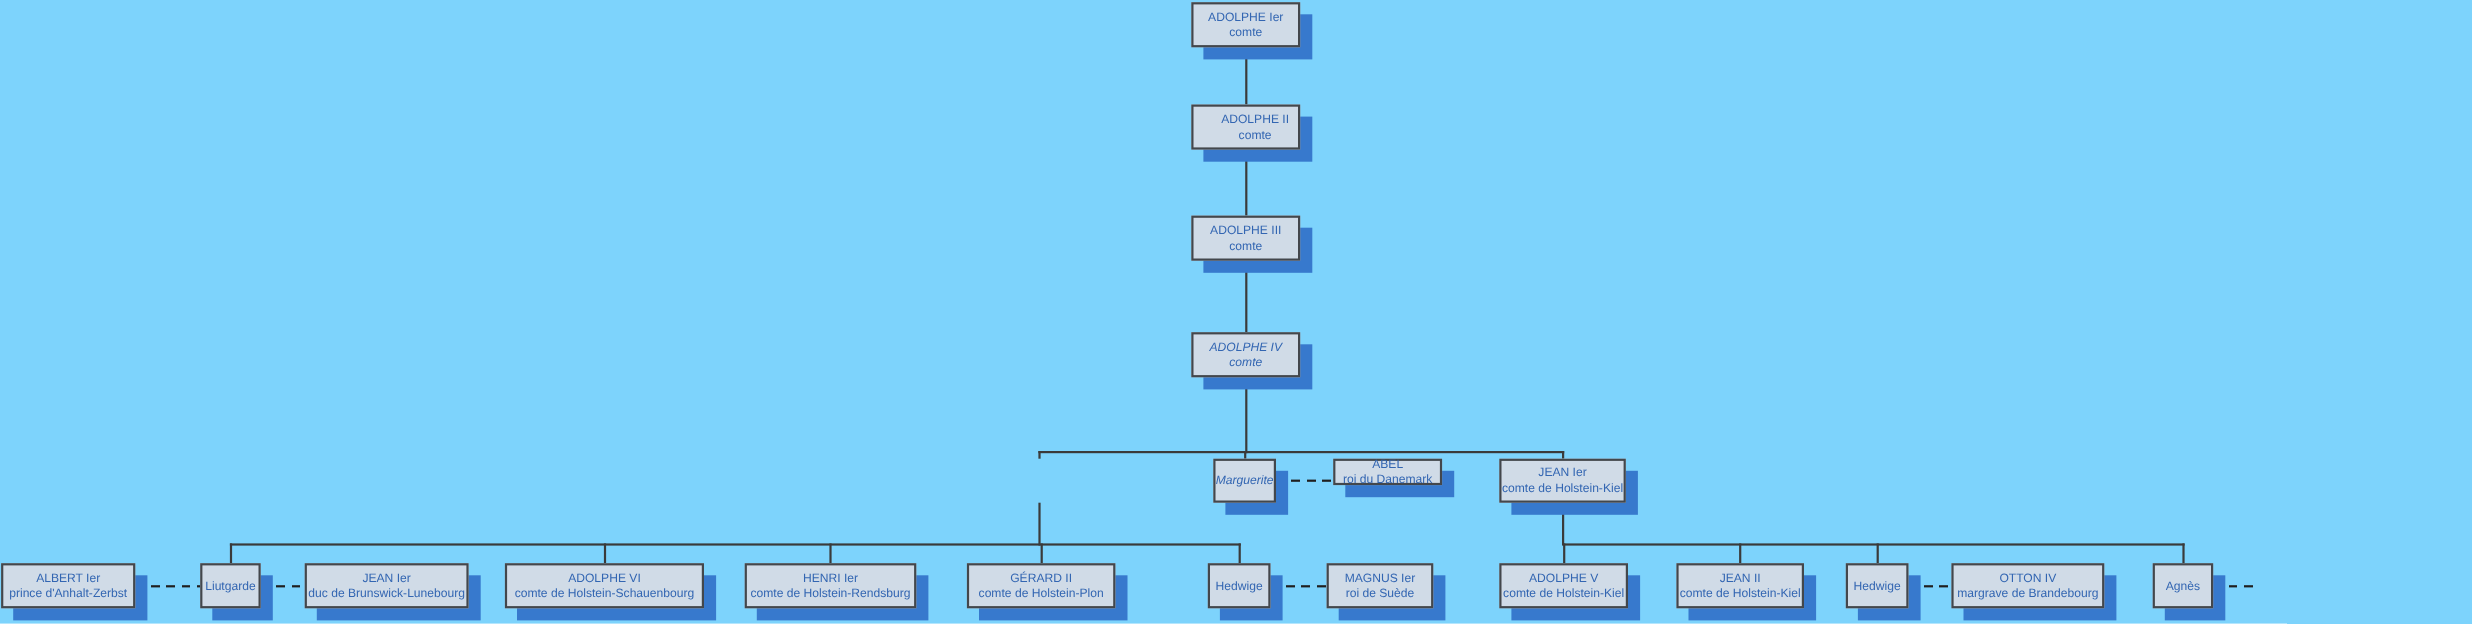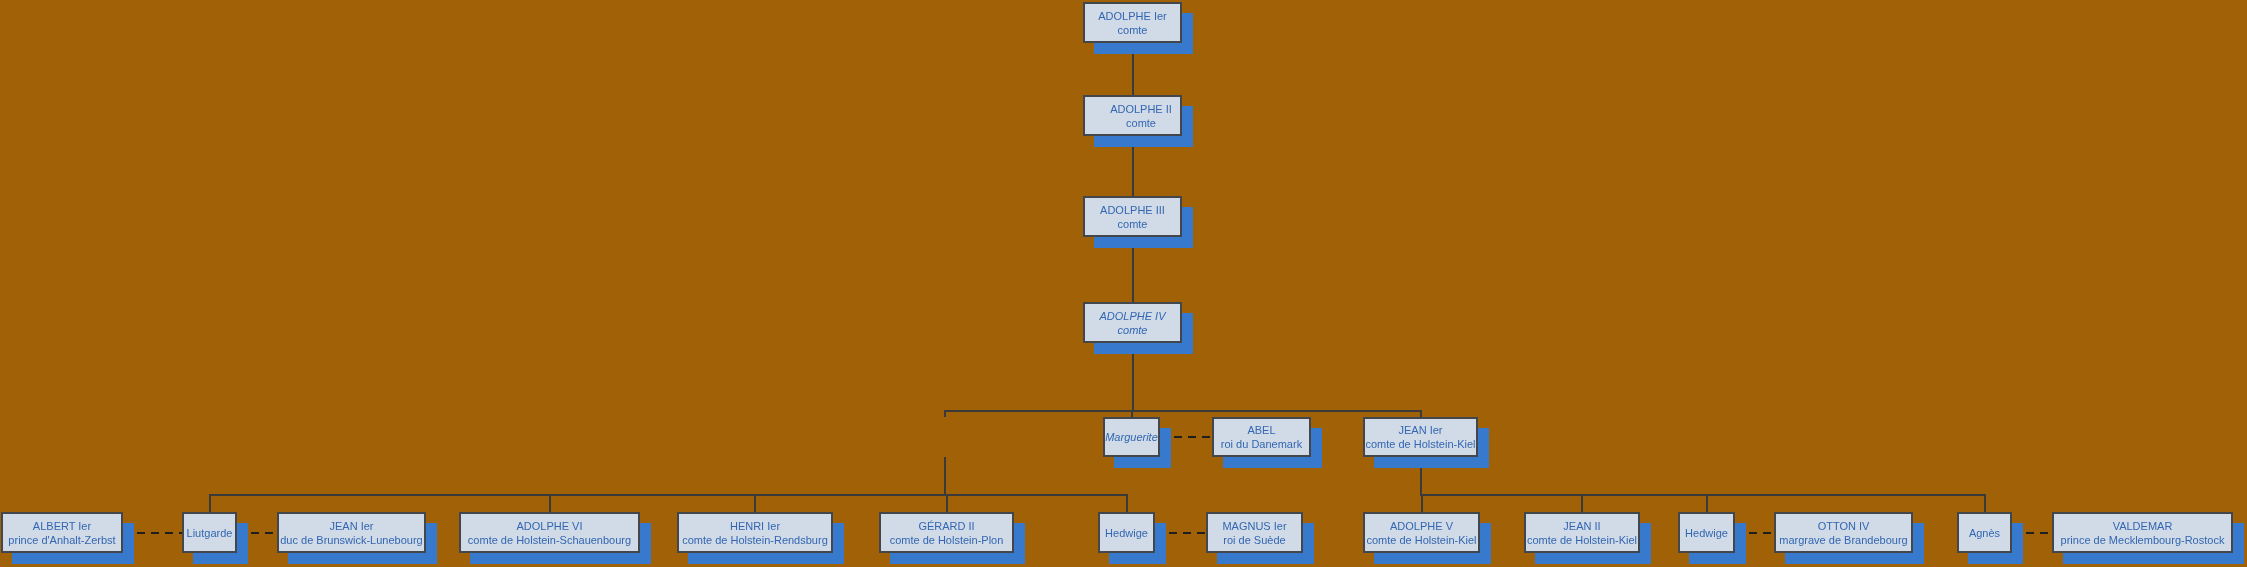"ADOLPHE Ier" #canvas { background: #a16207 -> #7dd3fc }
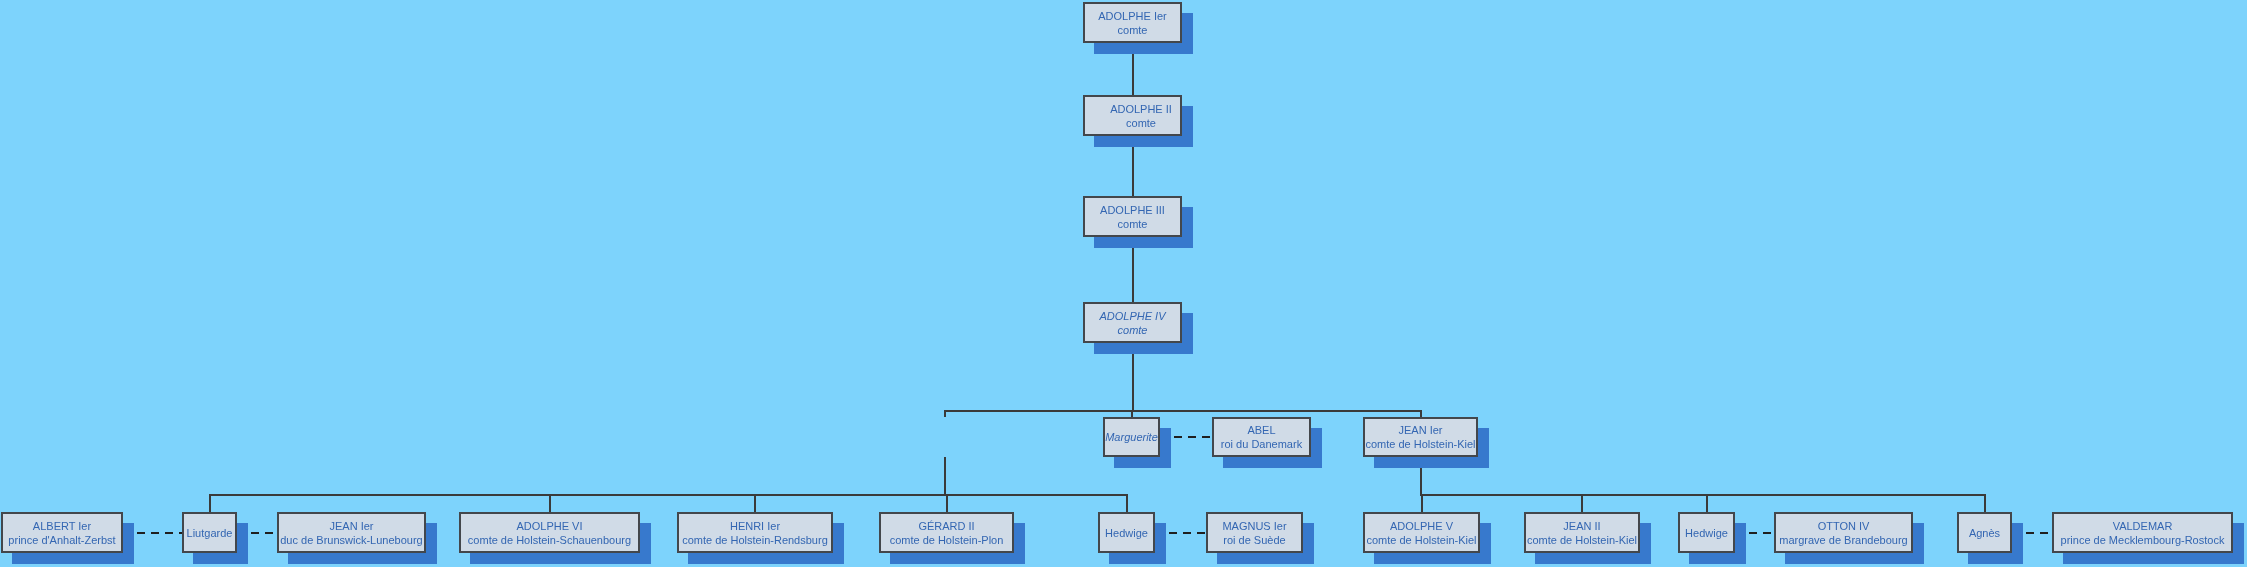"ABEL" div.node { height: 40px -> 24px }
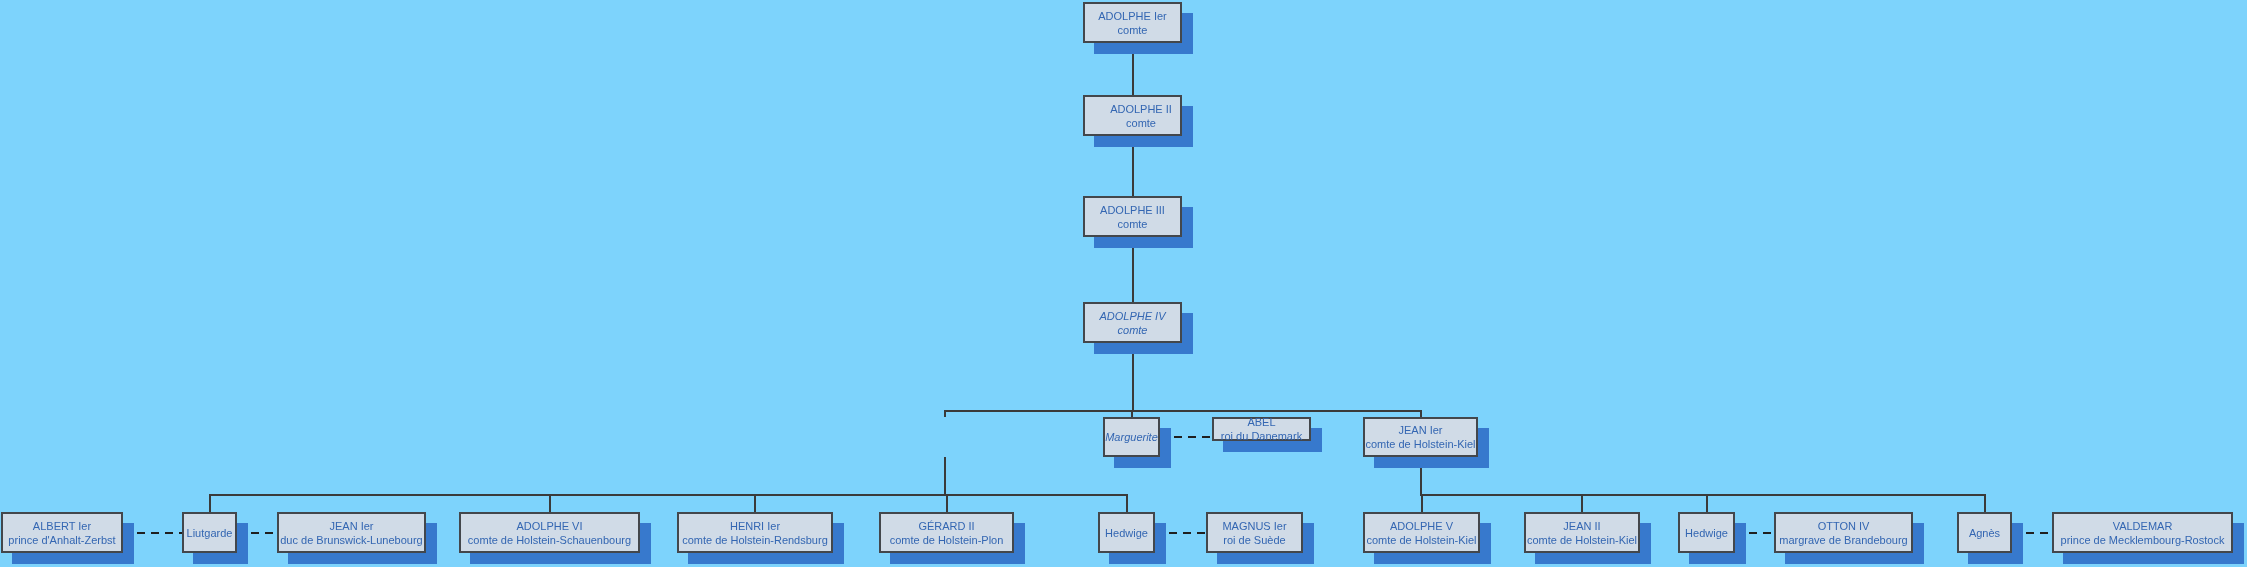"VALDEMAR" div.node { html: <div> <span>VALDEMAR</span> <span>prince de Mecklembourg-Rostock</span> </div> -> none }
